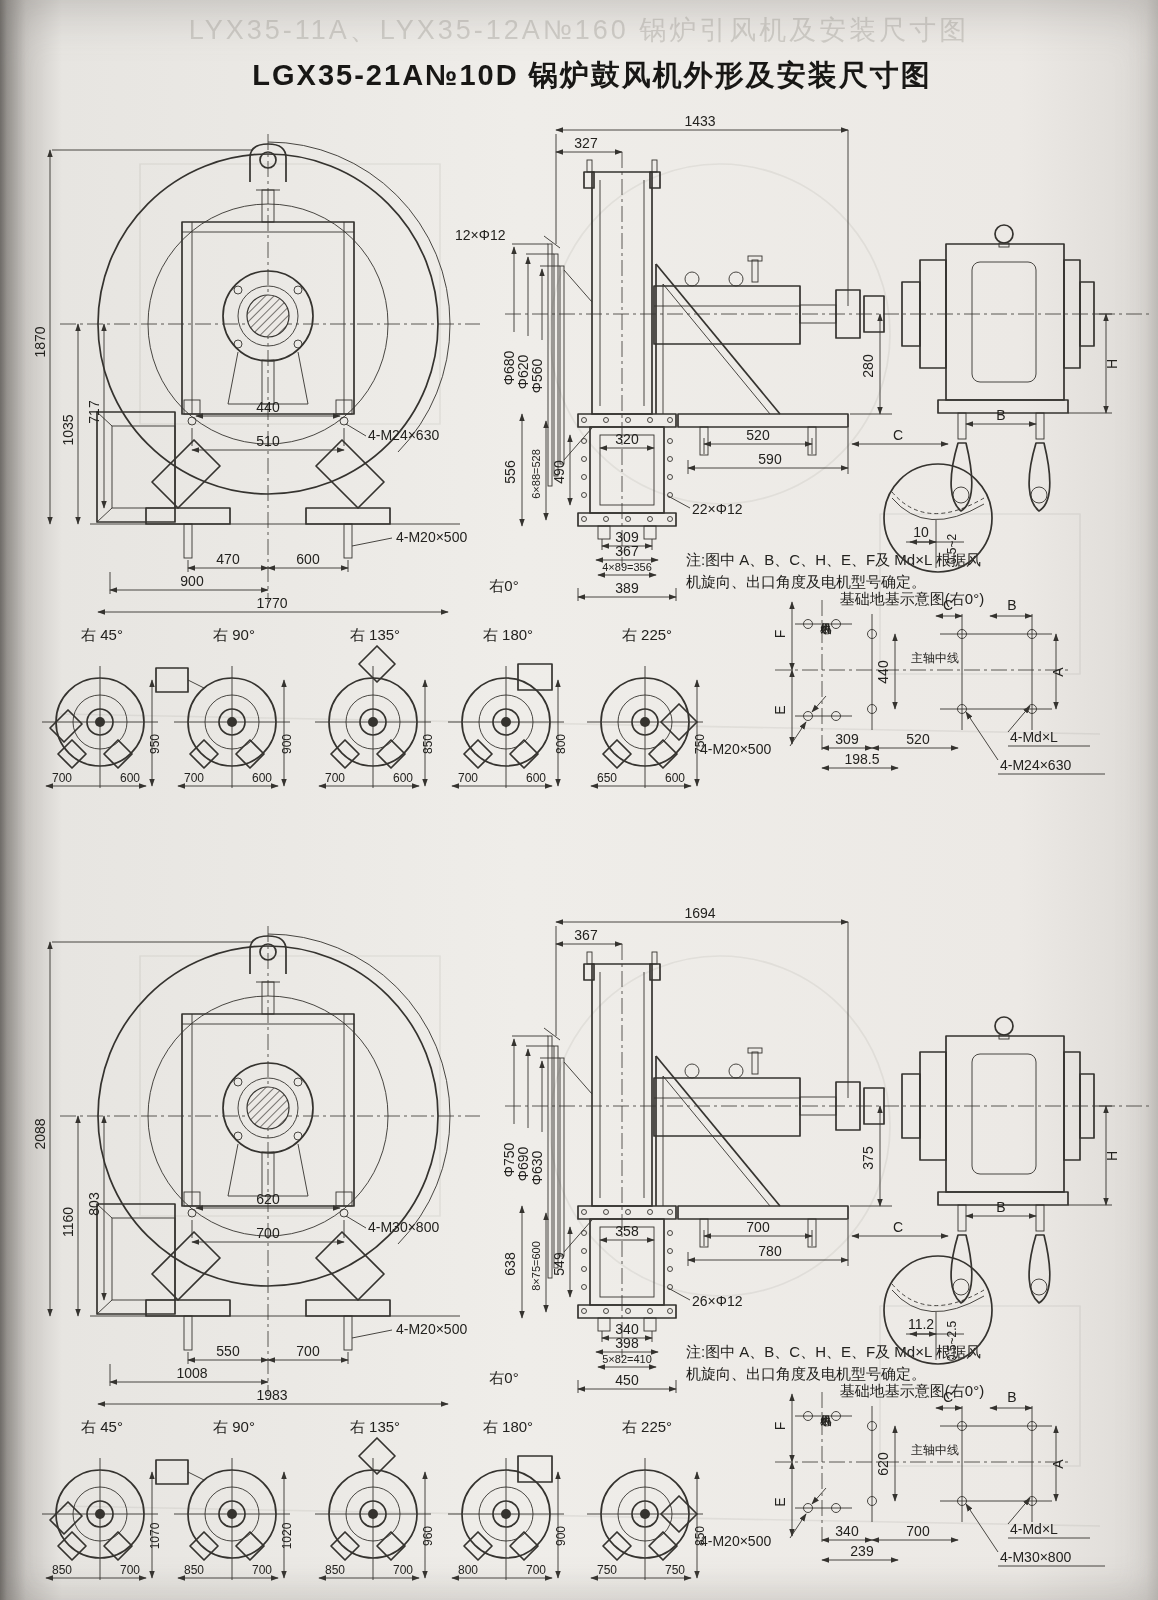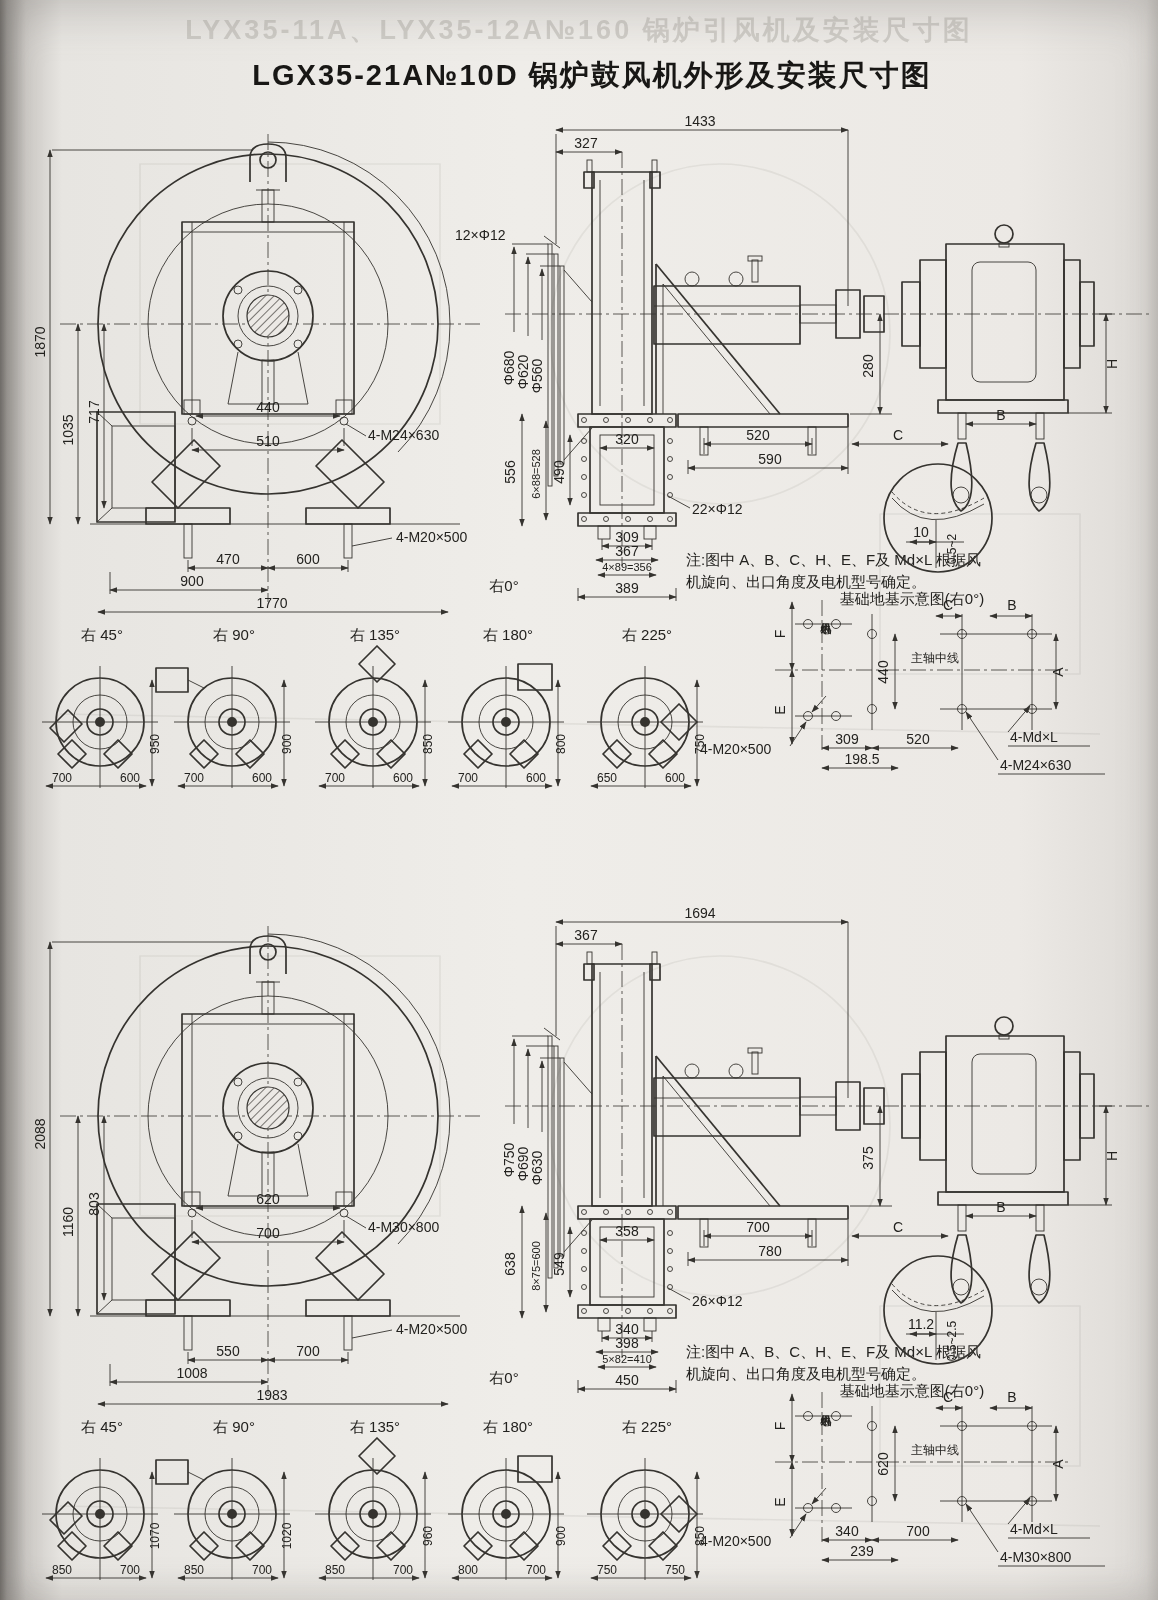"LYX35-11A、LYX35-12A№160 锅炉引风机及安装尺寸图" .ghost { font-weight: bold -> normal }
